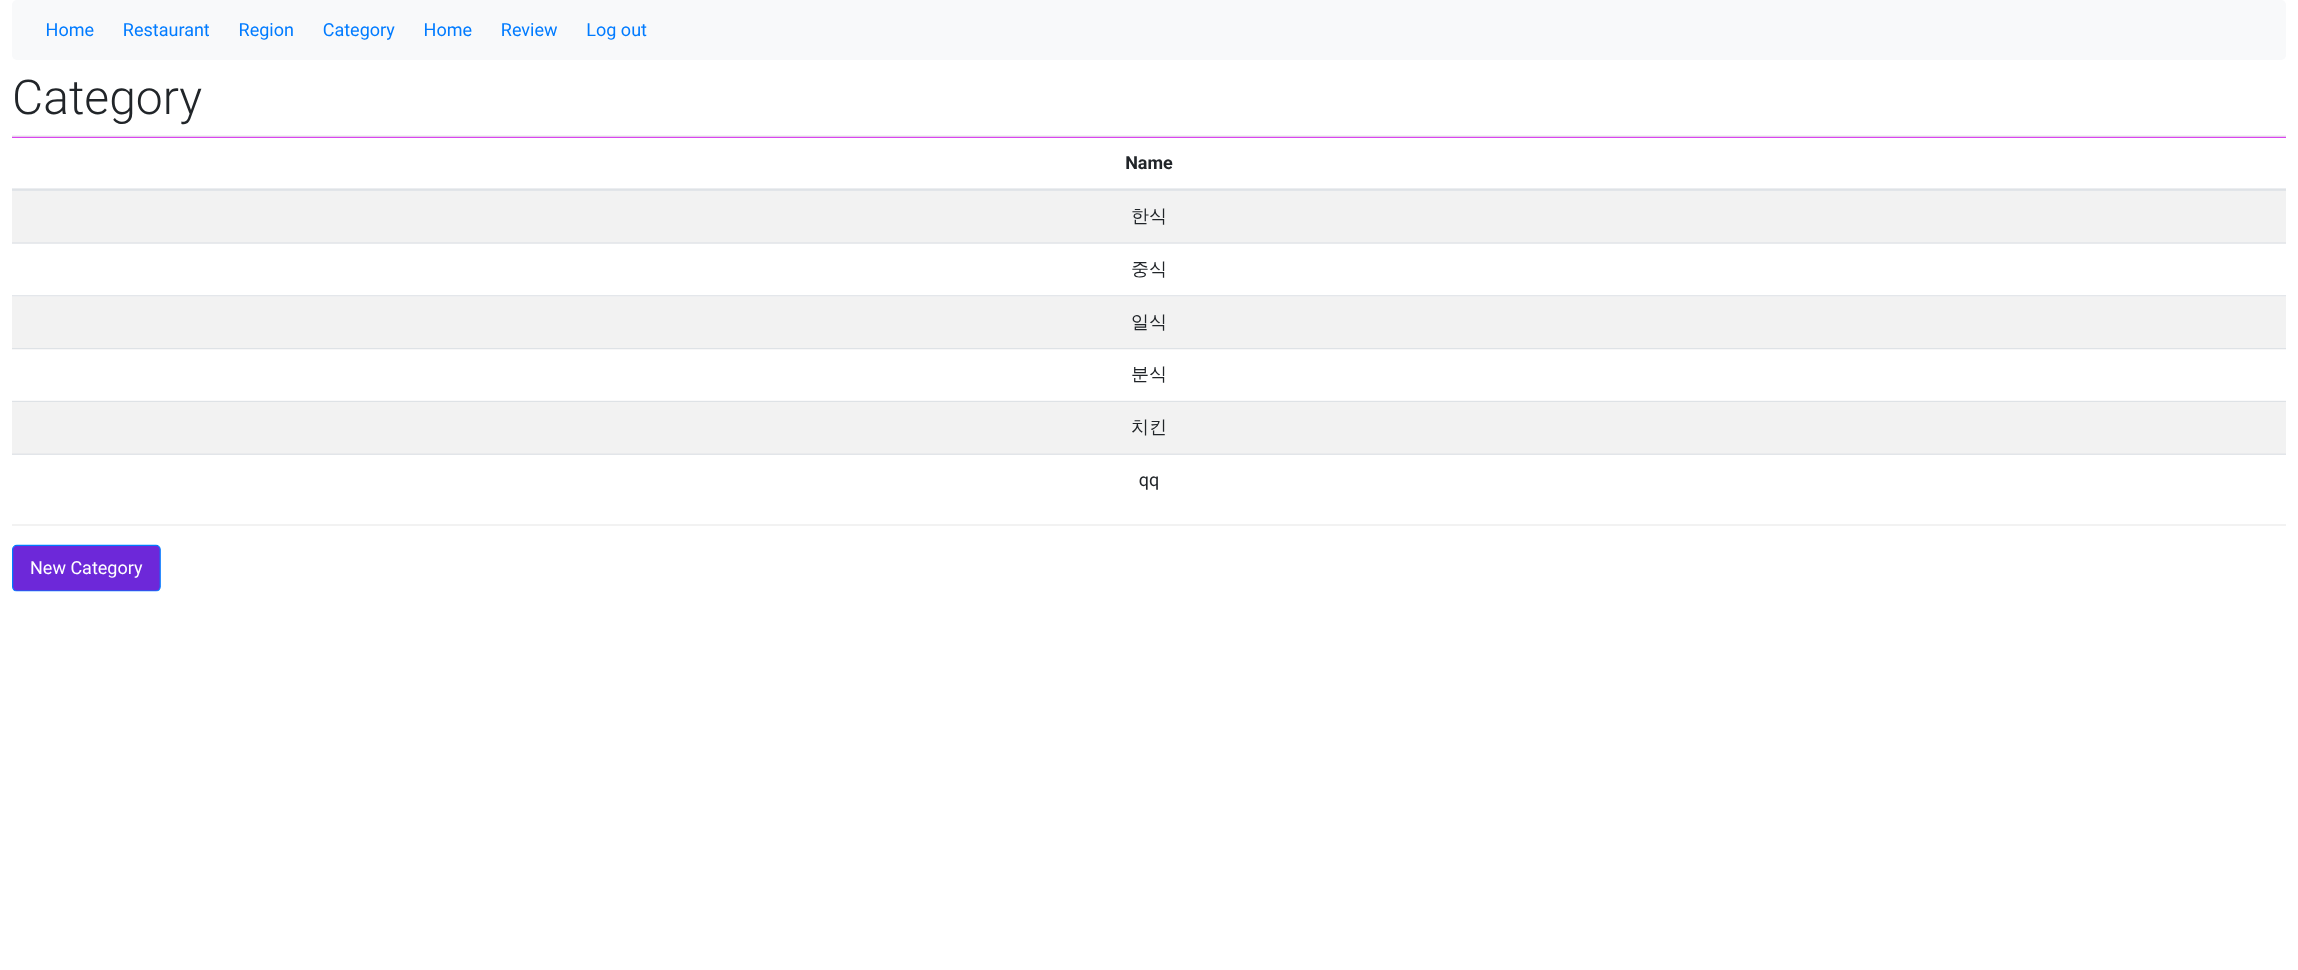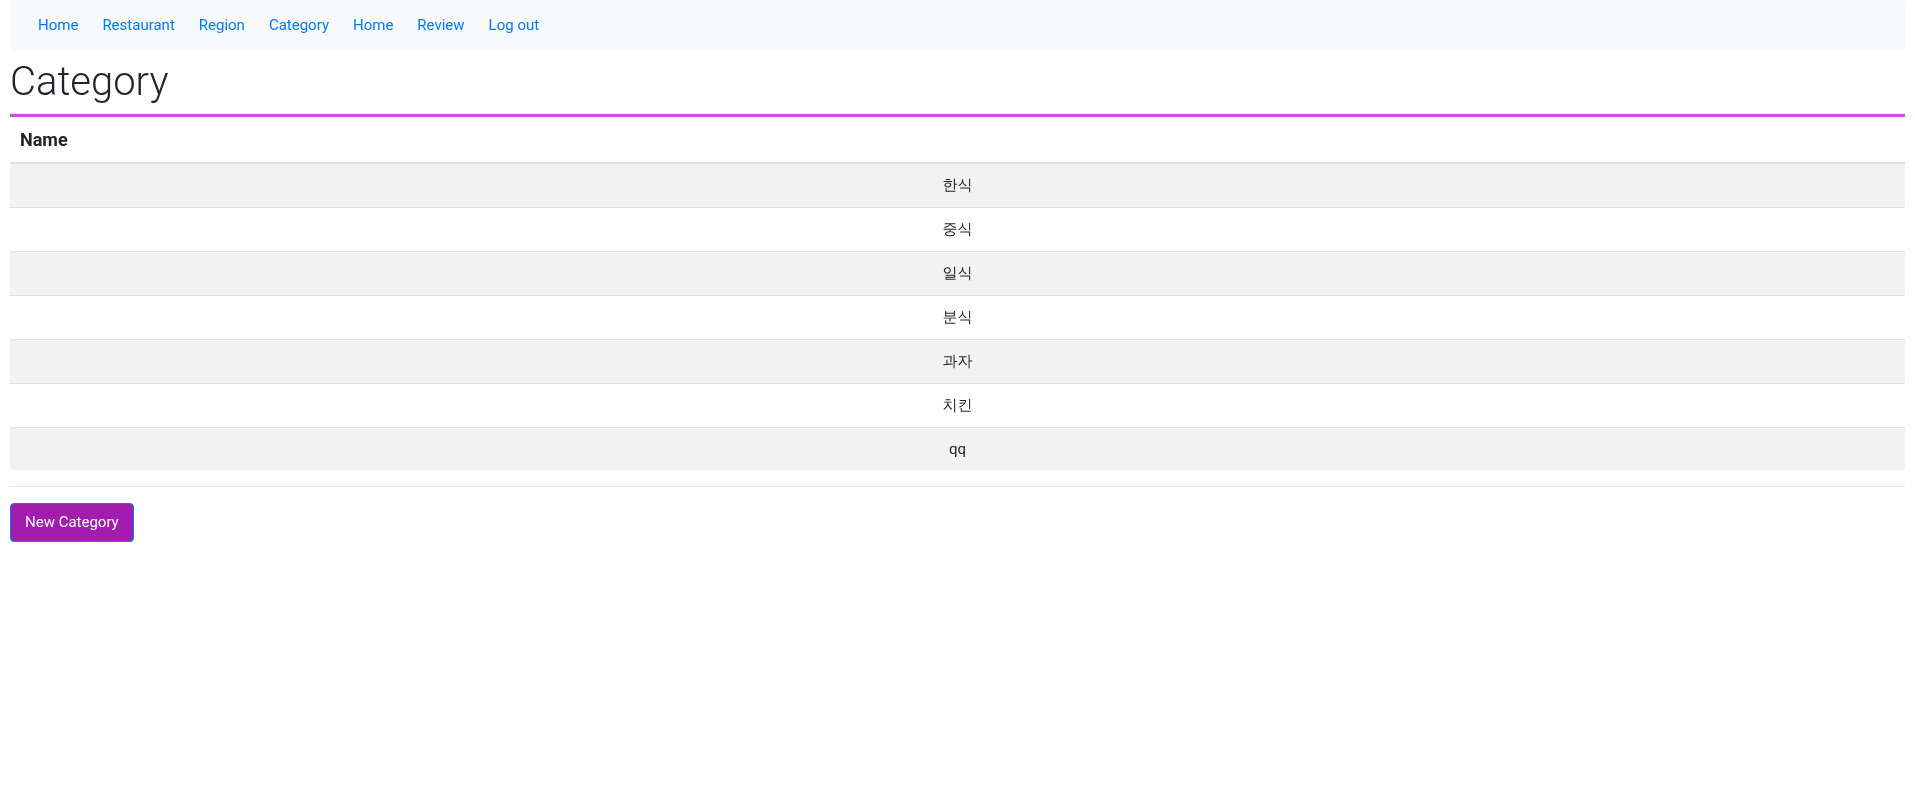"Name" table thead th { border-top: 3px solid #d946ef -> 1px solid #d946ef; font-size: 18px -> 15px; text-align: left -> center }
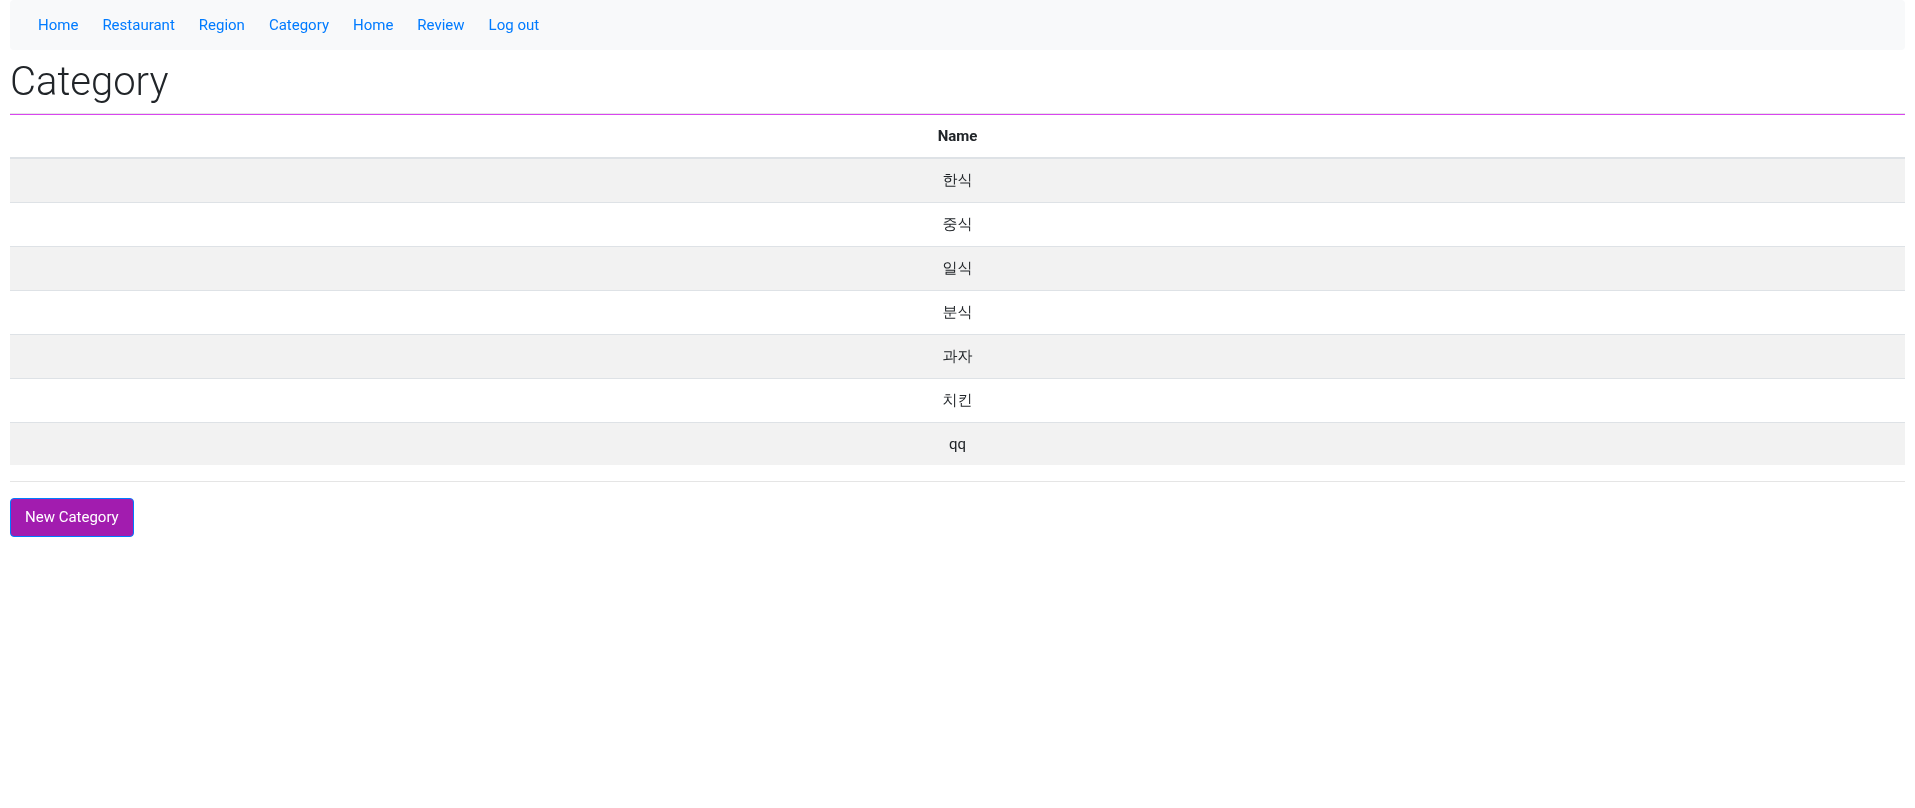"과자" tr { html: <tr> <td>과자</td> </tr> -> none }
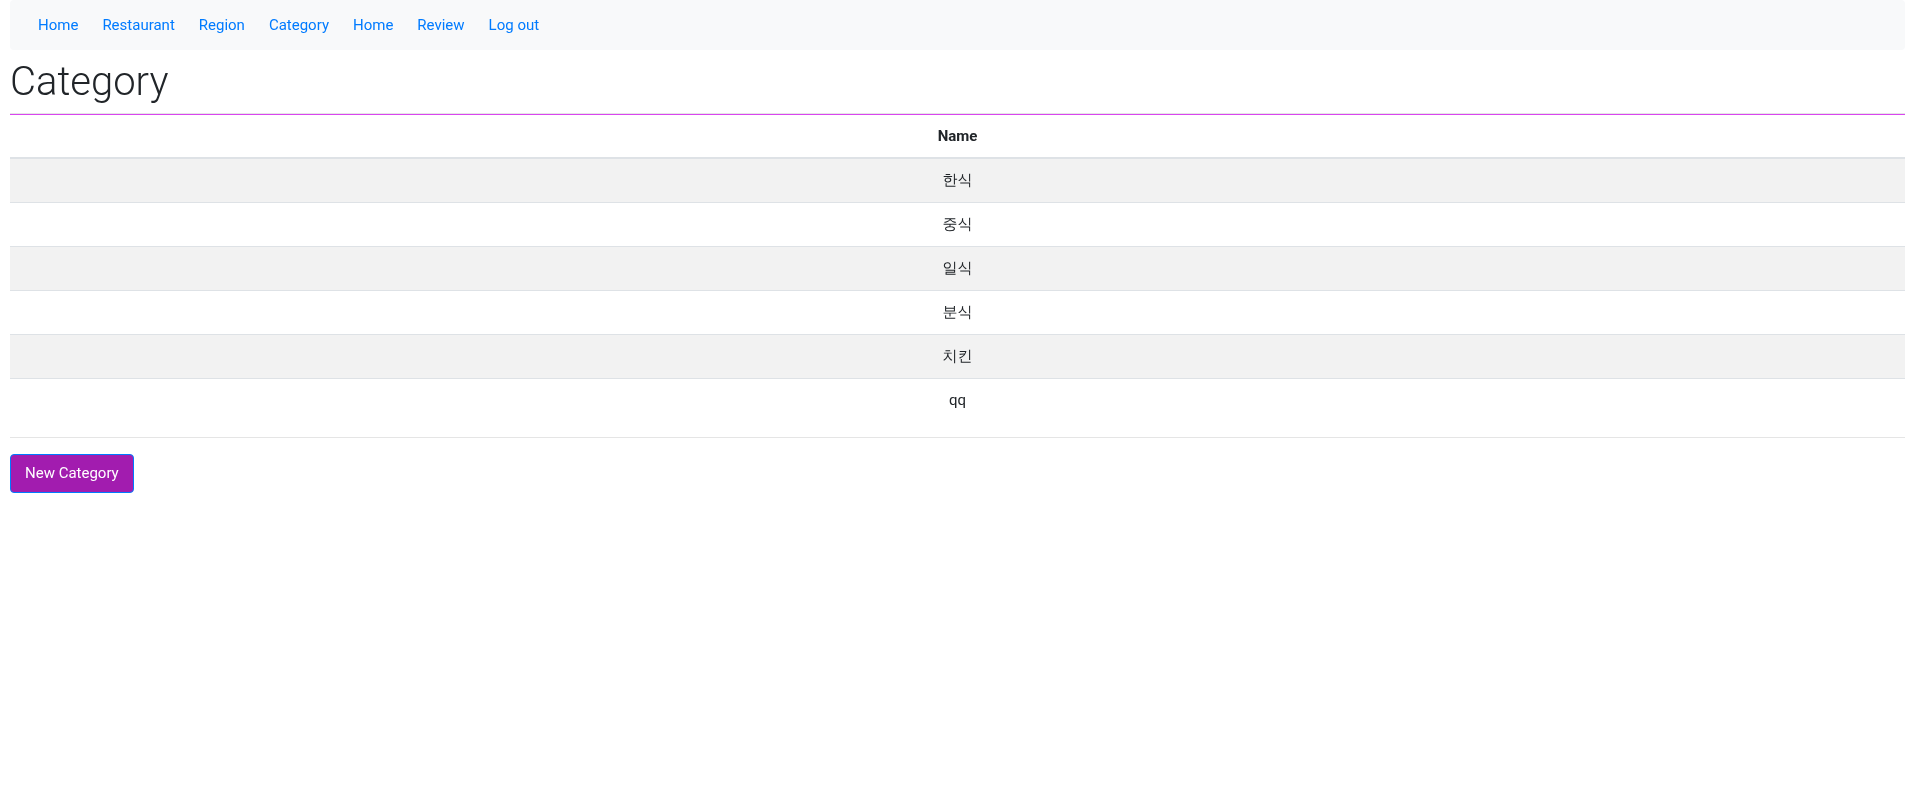"New Category" .btn-primary { background-color: #a21caf -> #6d28d9 }
